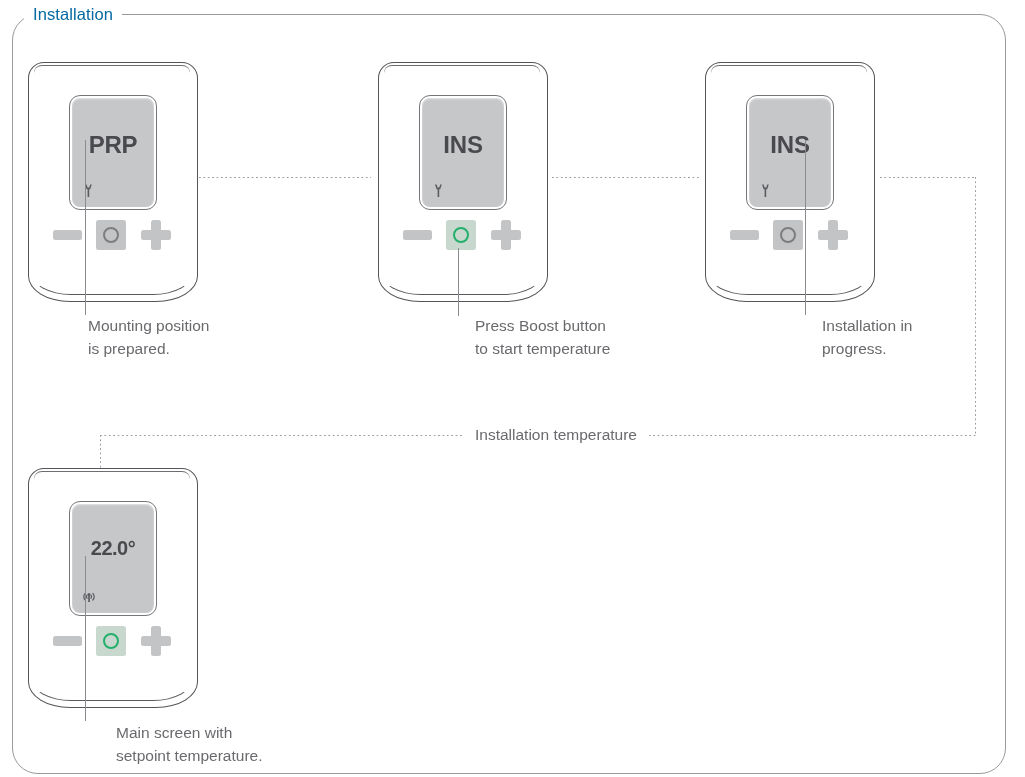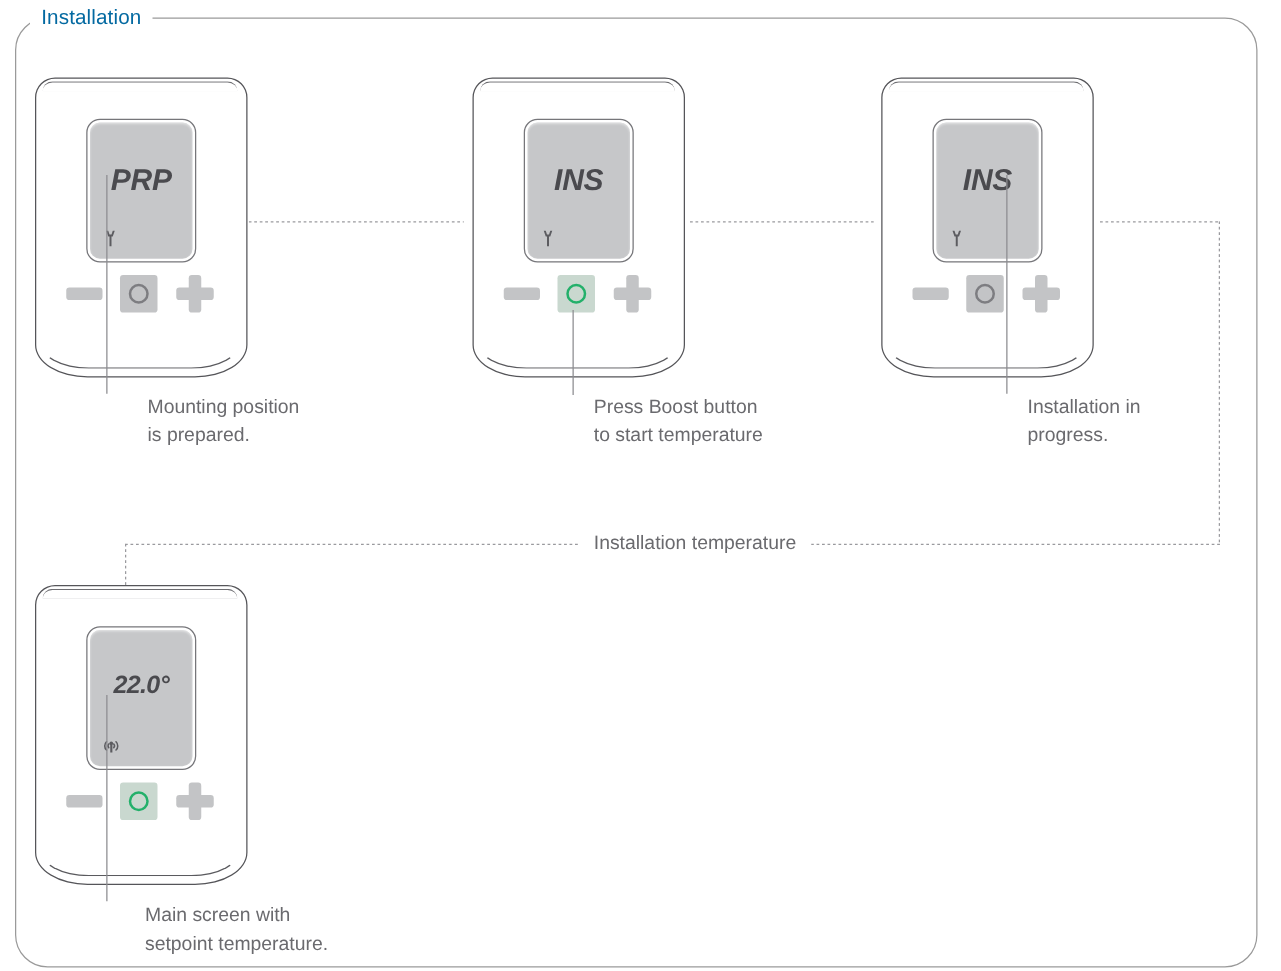"PRP" .lcd .lcd-text { font-style: italic -> none }
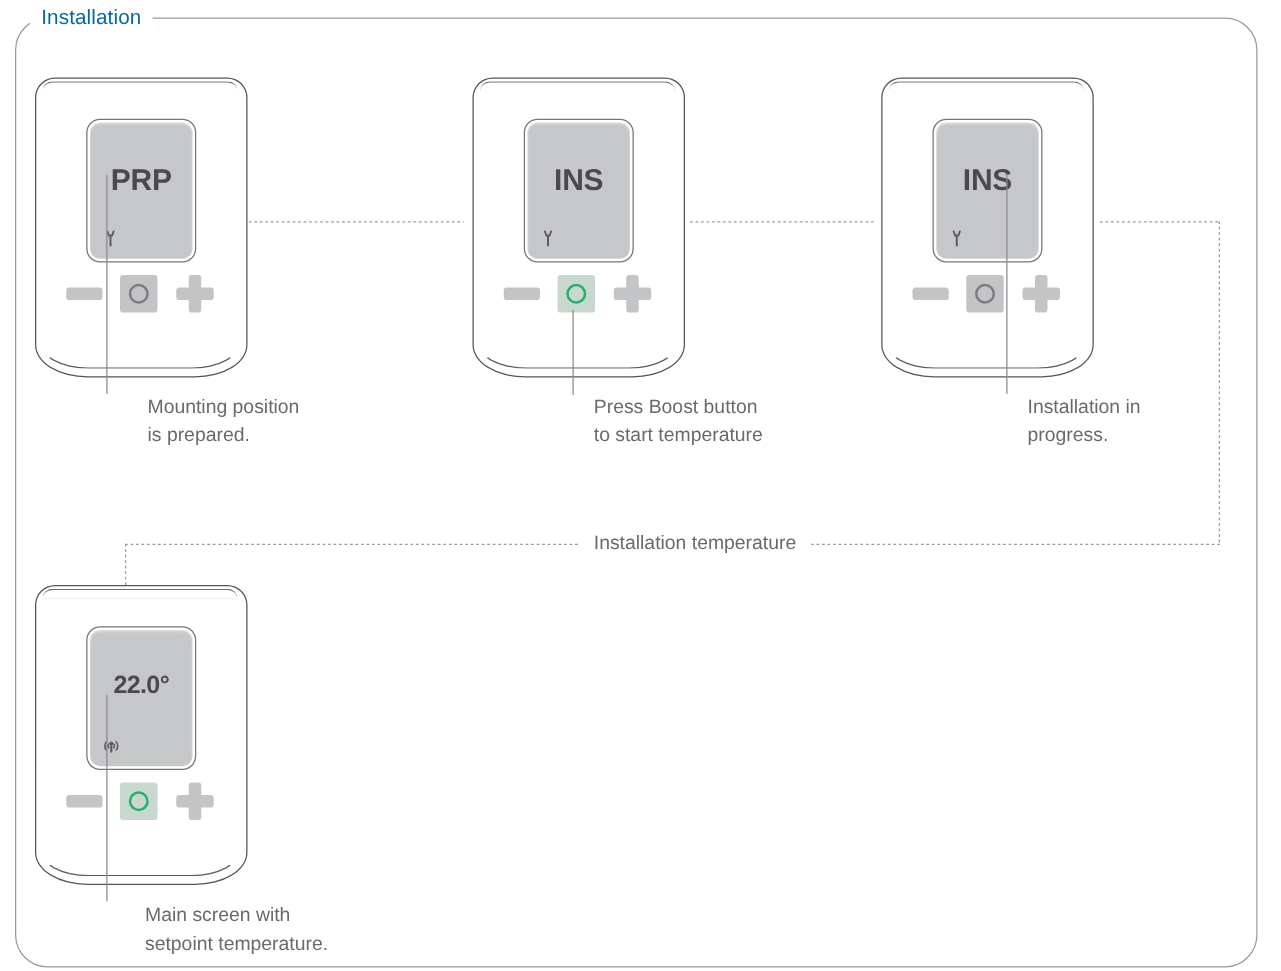"Mounting position" div.caption { left: 118px -> 88px }
